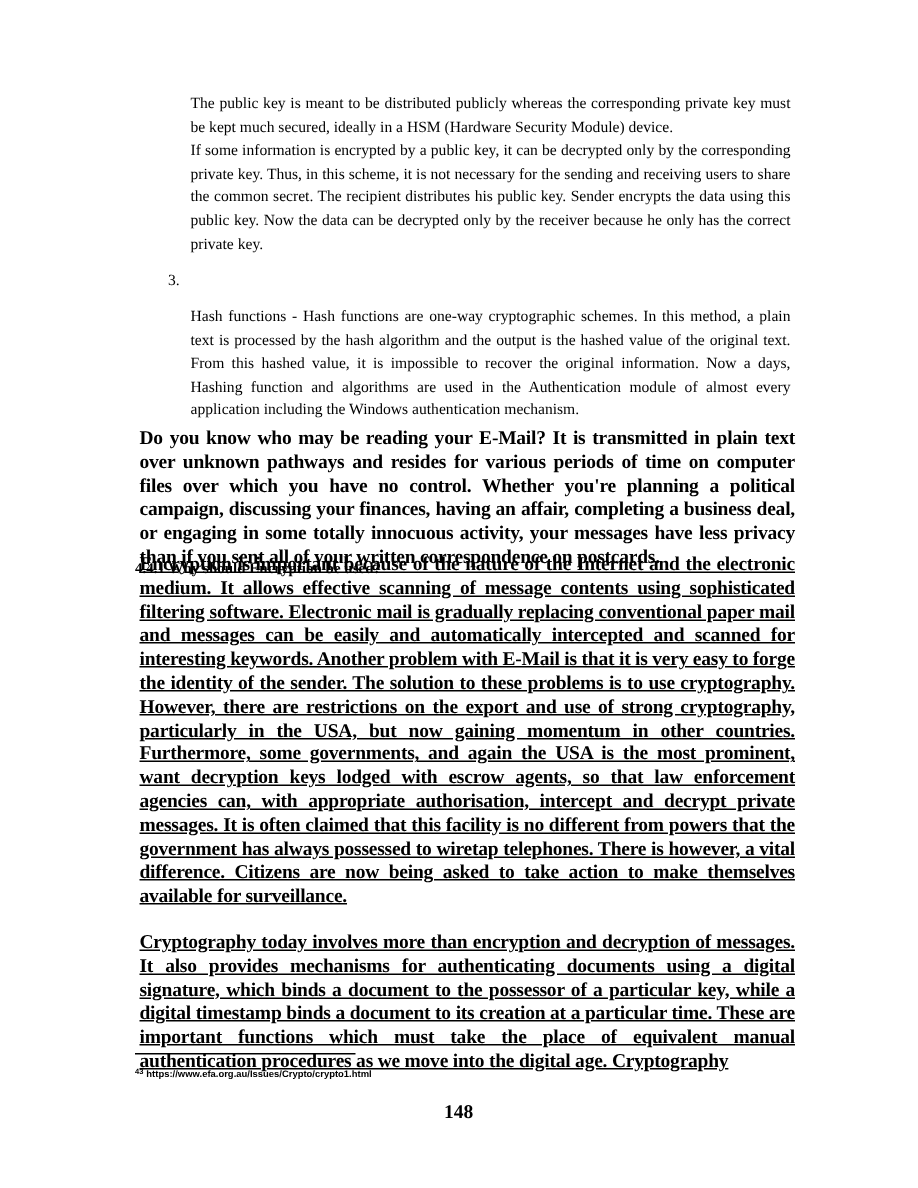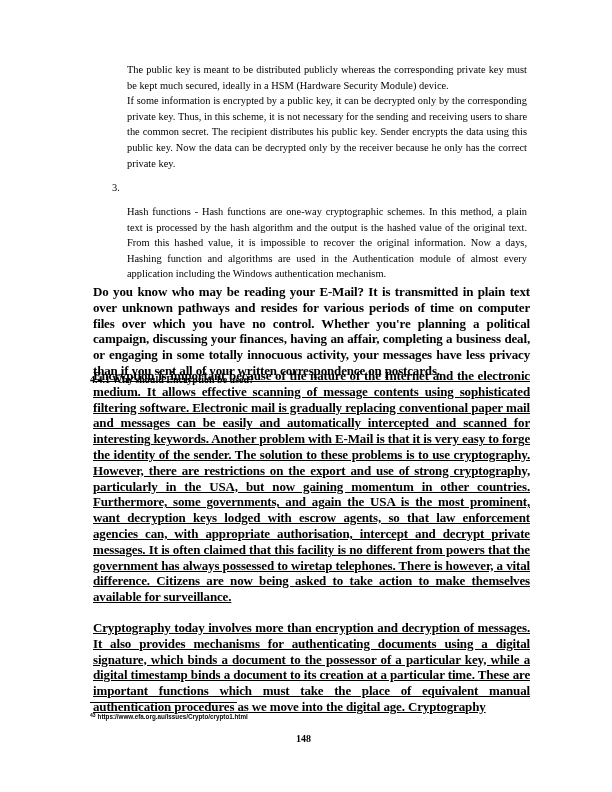"148" .page-num { font-size: 10px -> 13px }
